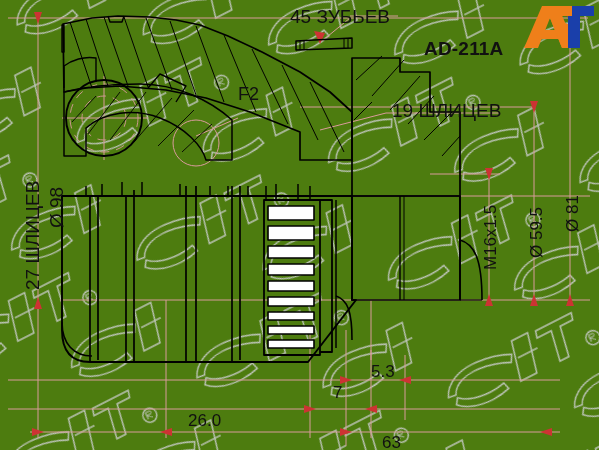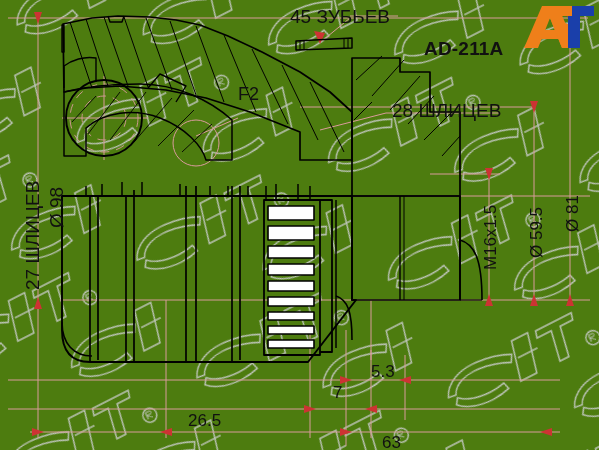"28 ШЛИЦЕВ" div.lbl { text: 28 -> 19 }
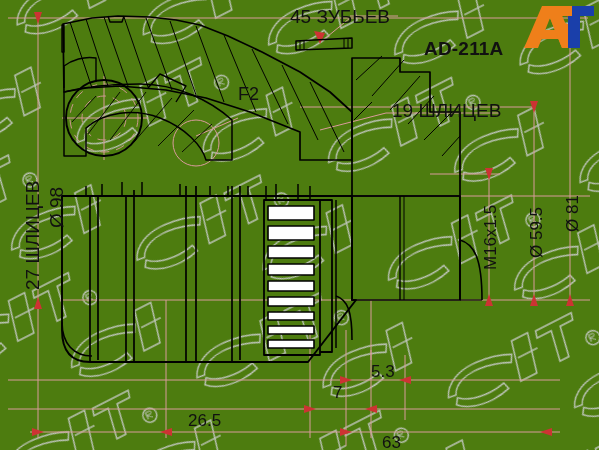"26.5" div.lbl { text: 26.5 -> 26.0 }
